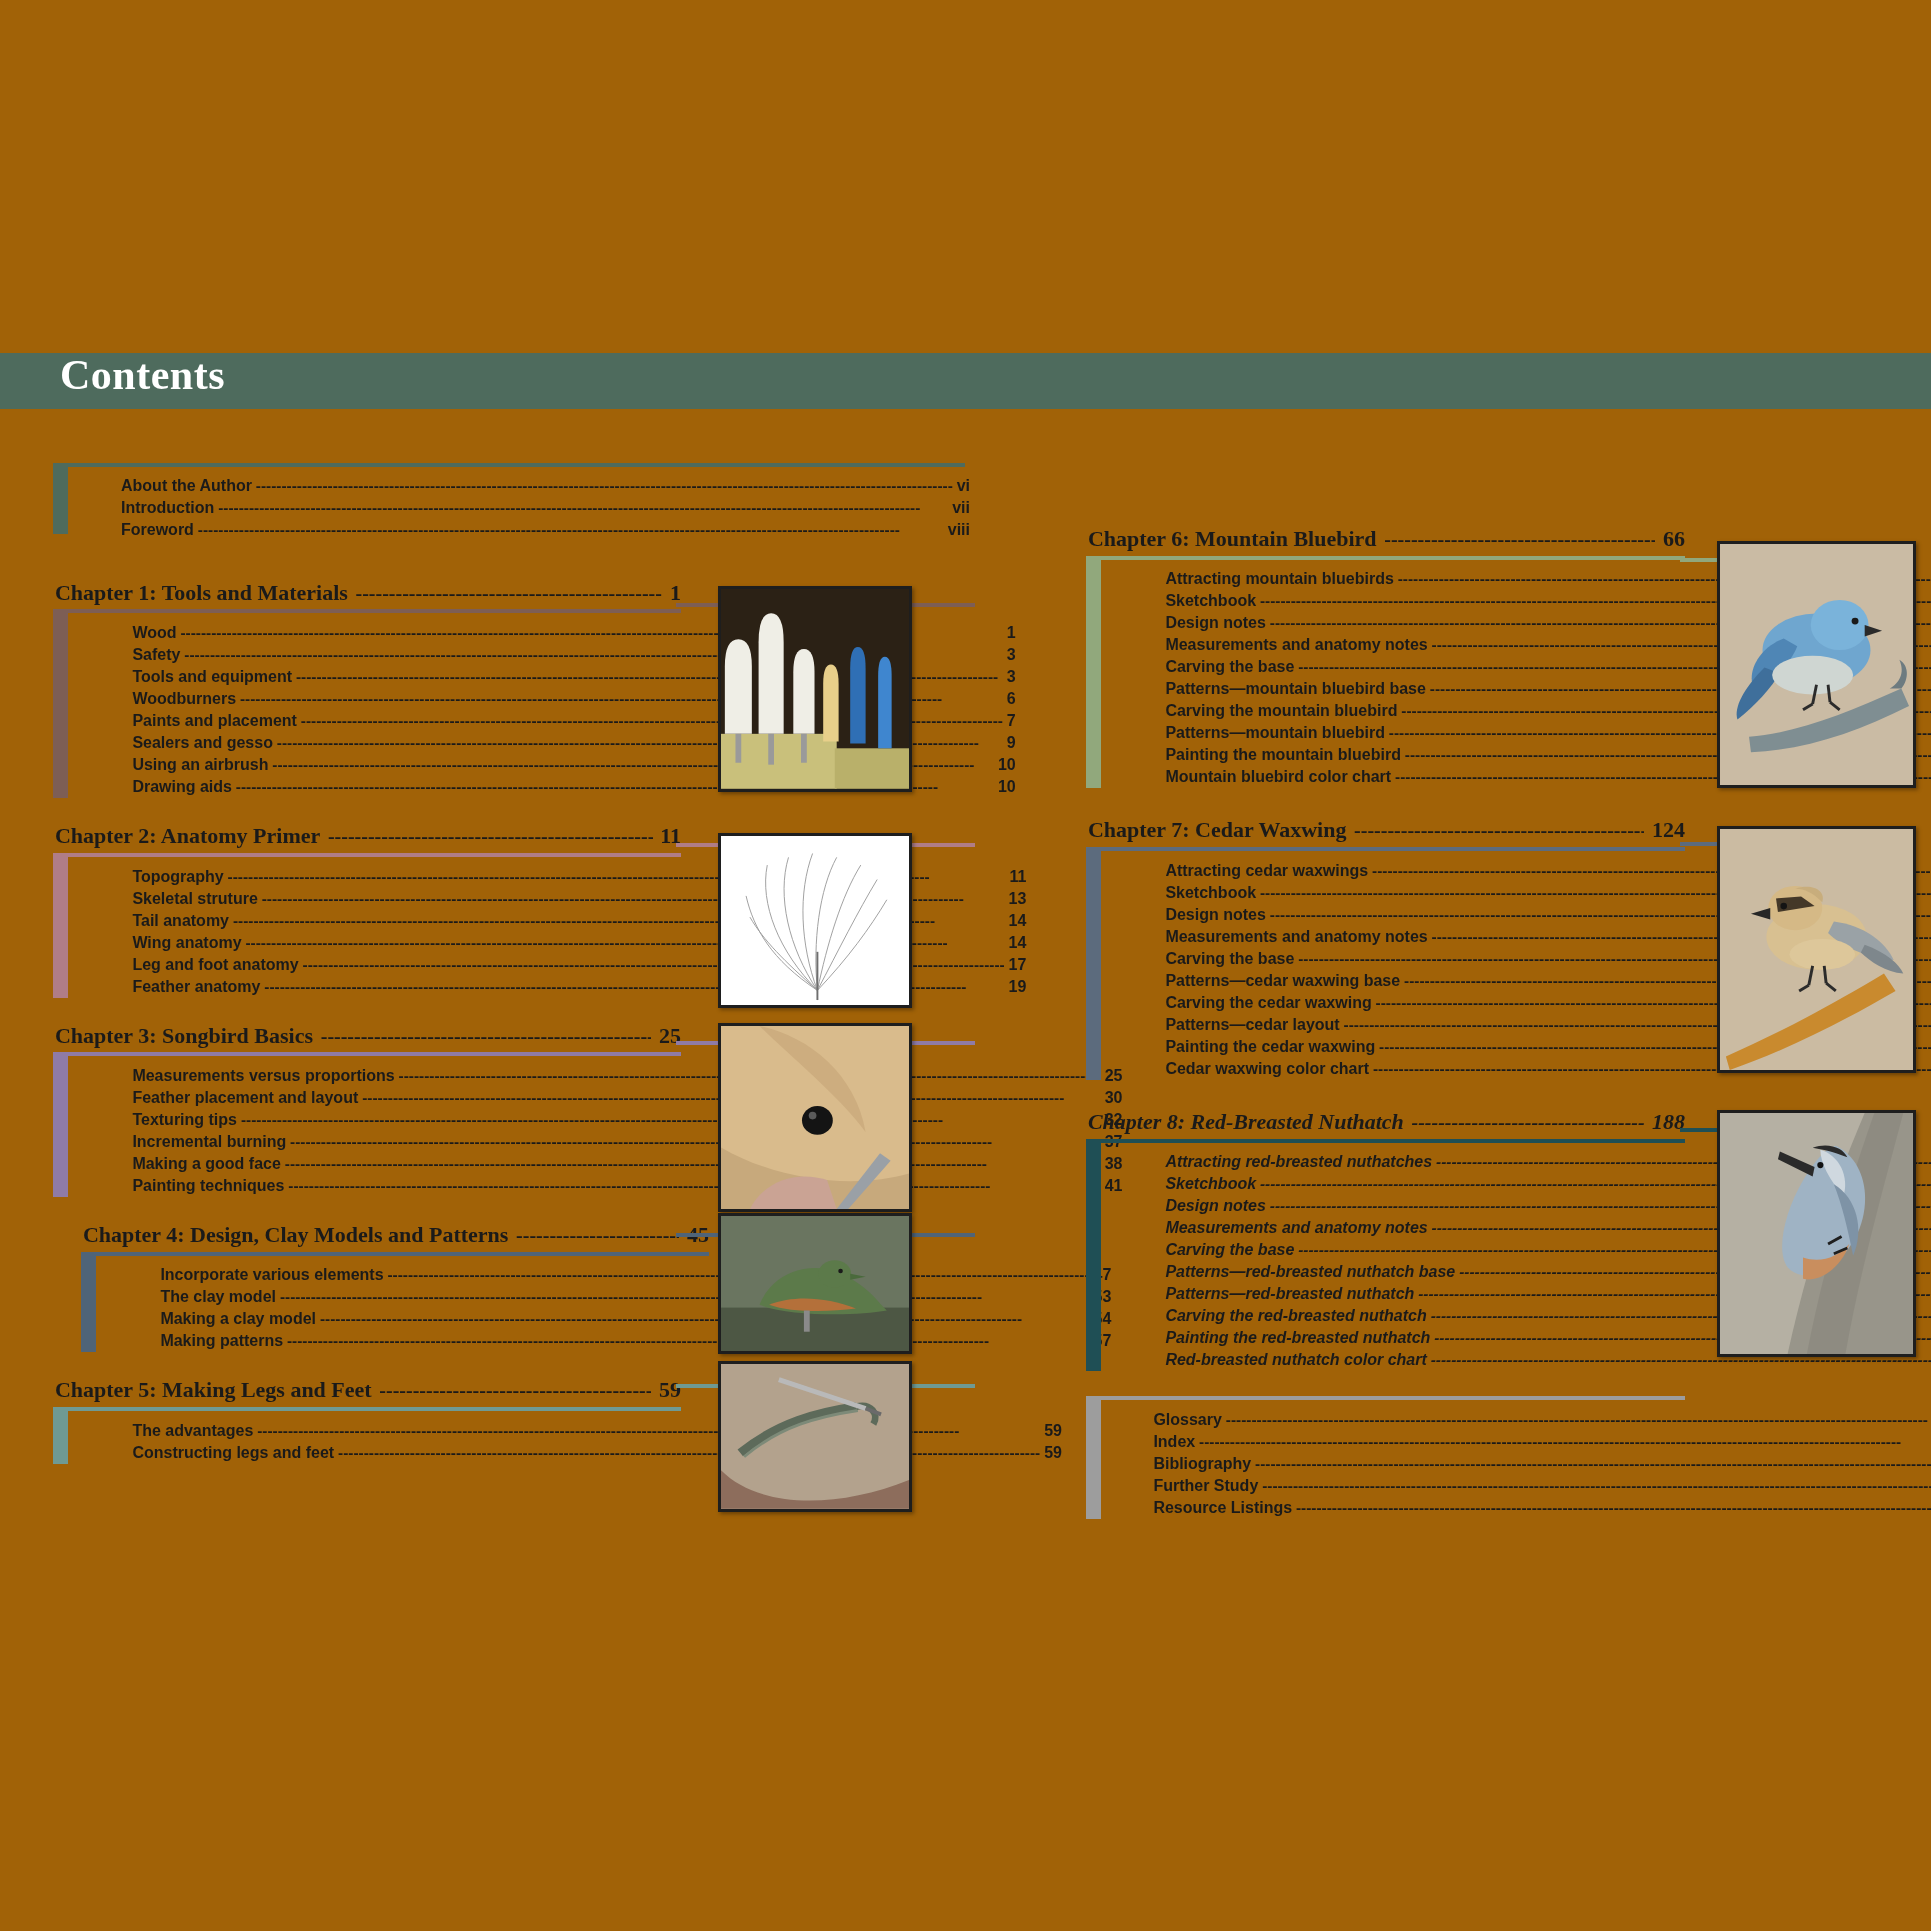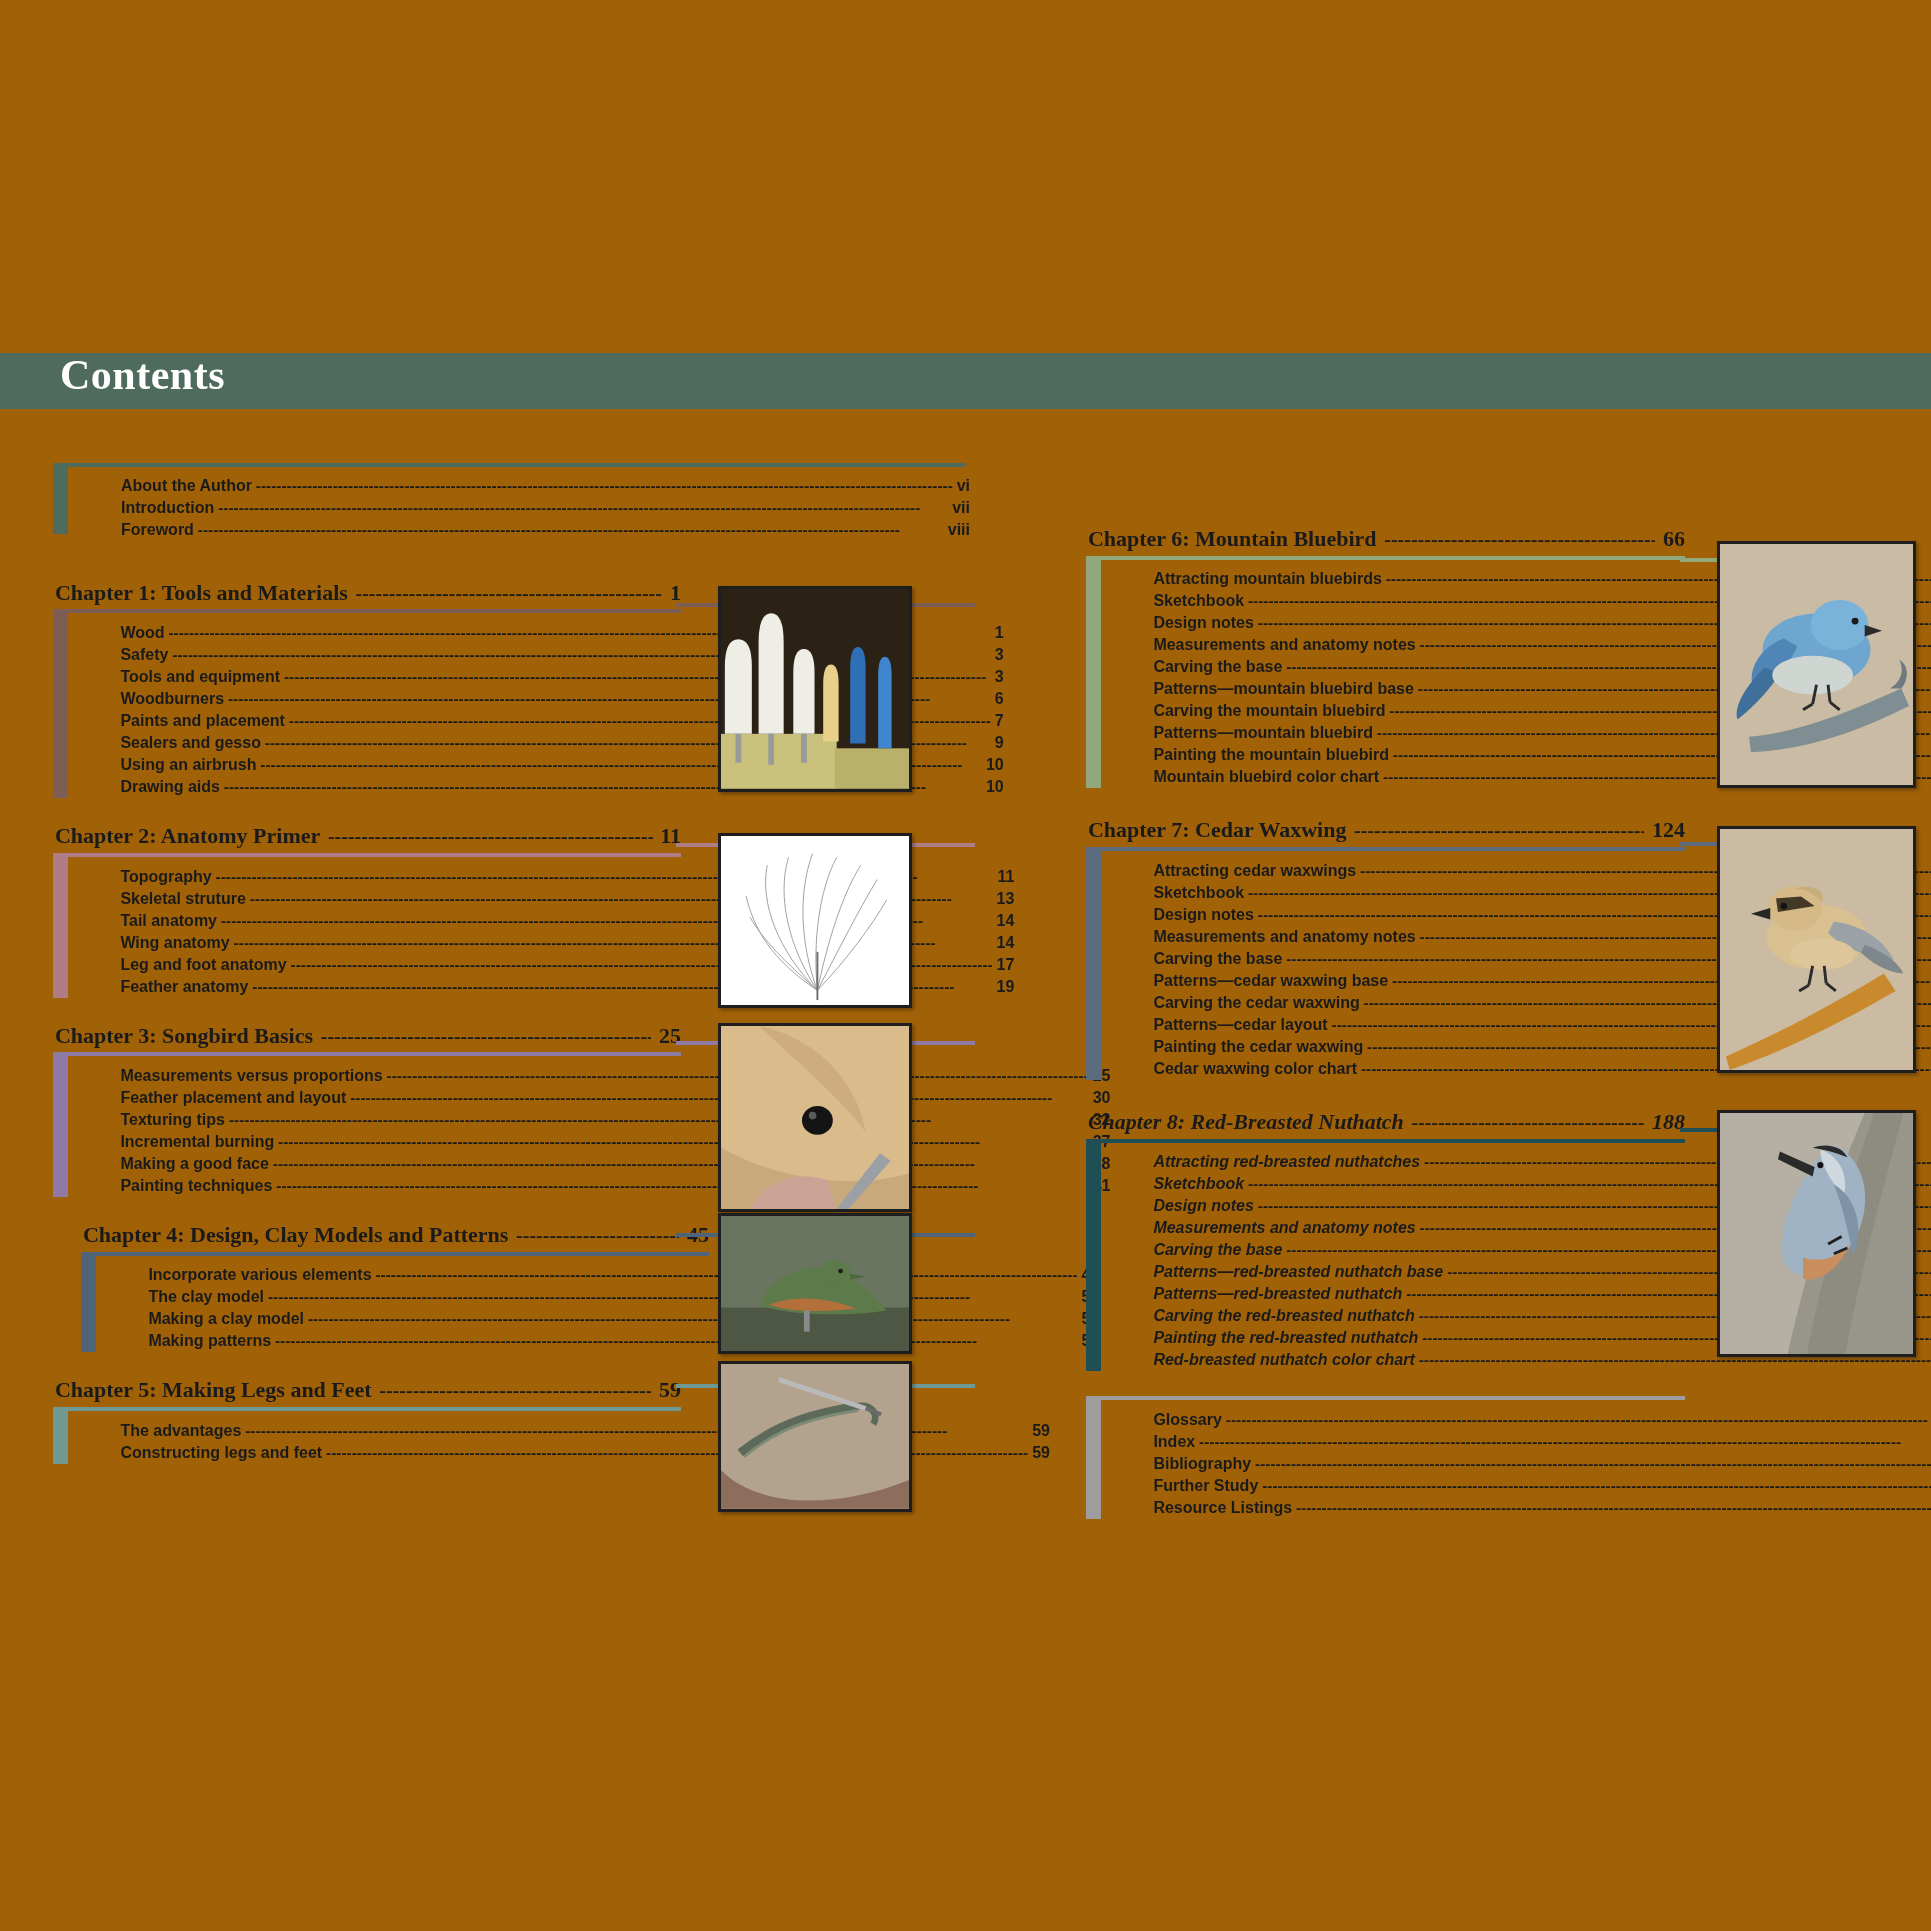"Attracting mountain bluebirds" .chap-body { gap: none -> 12px }
